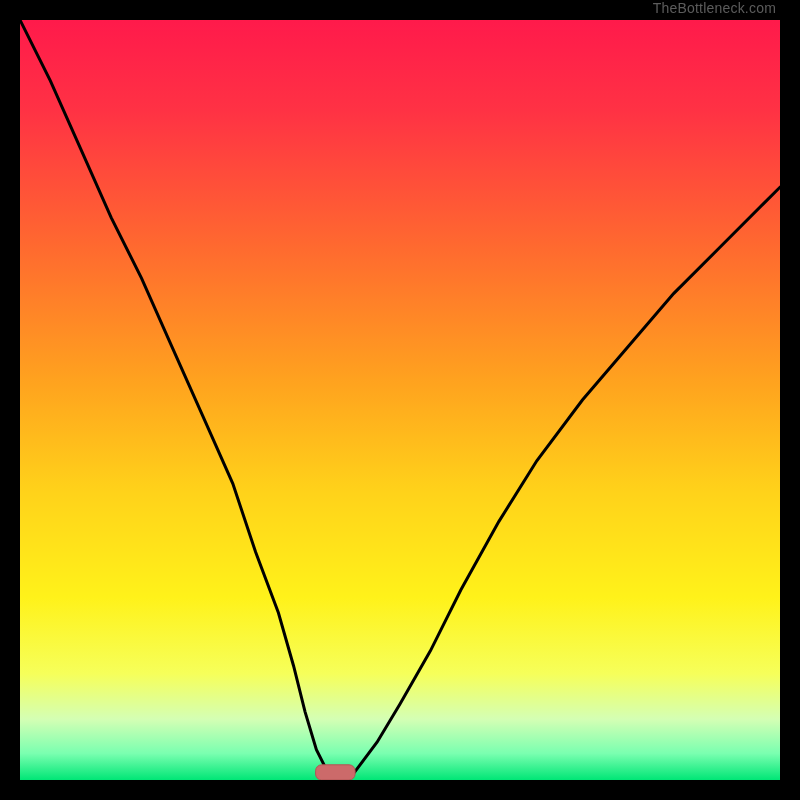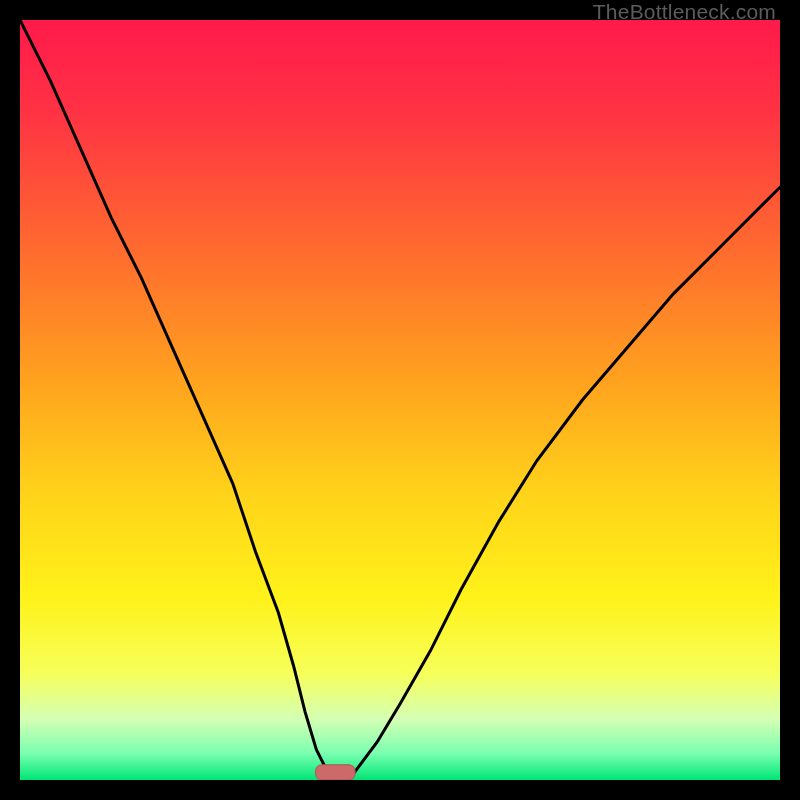"TheBottleneck.com" .watermark { font-size: 21px -> 14px }
